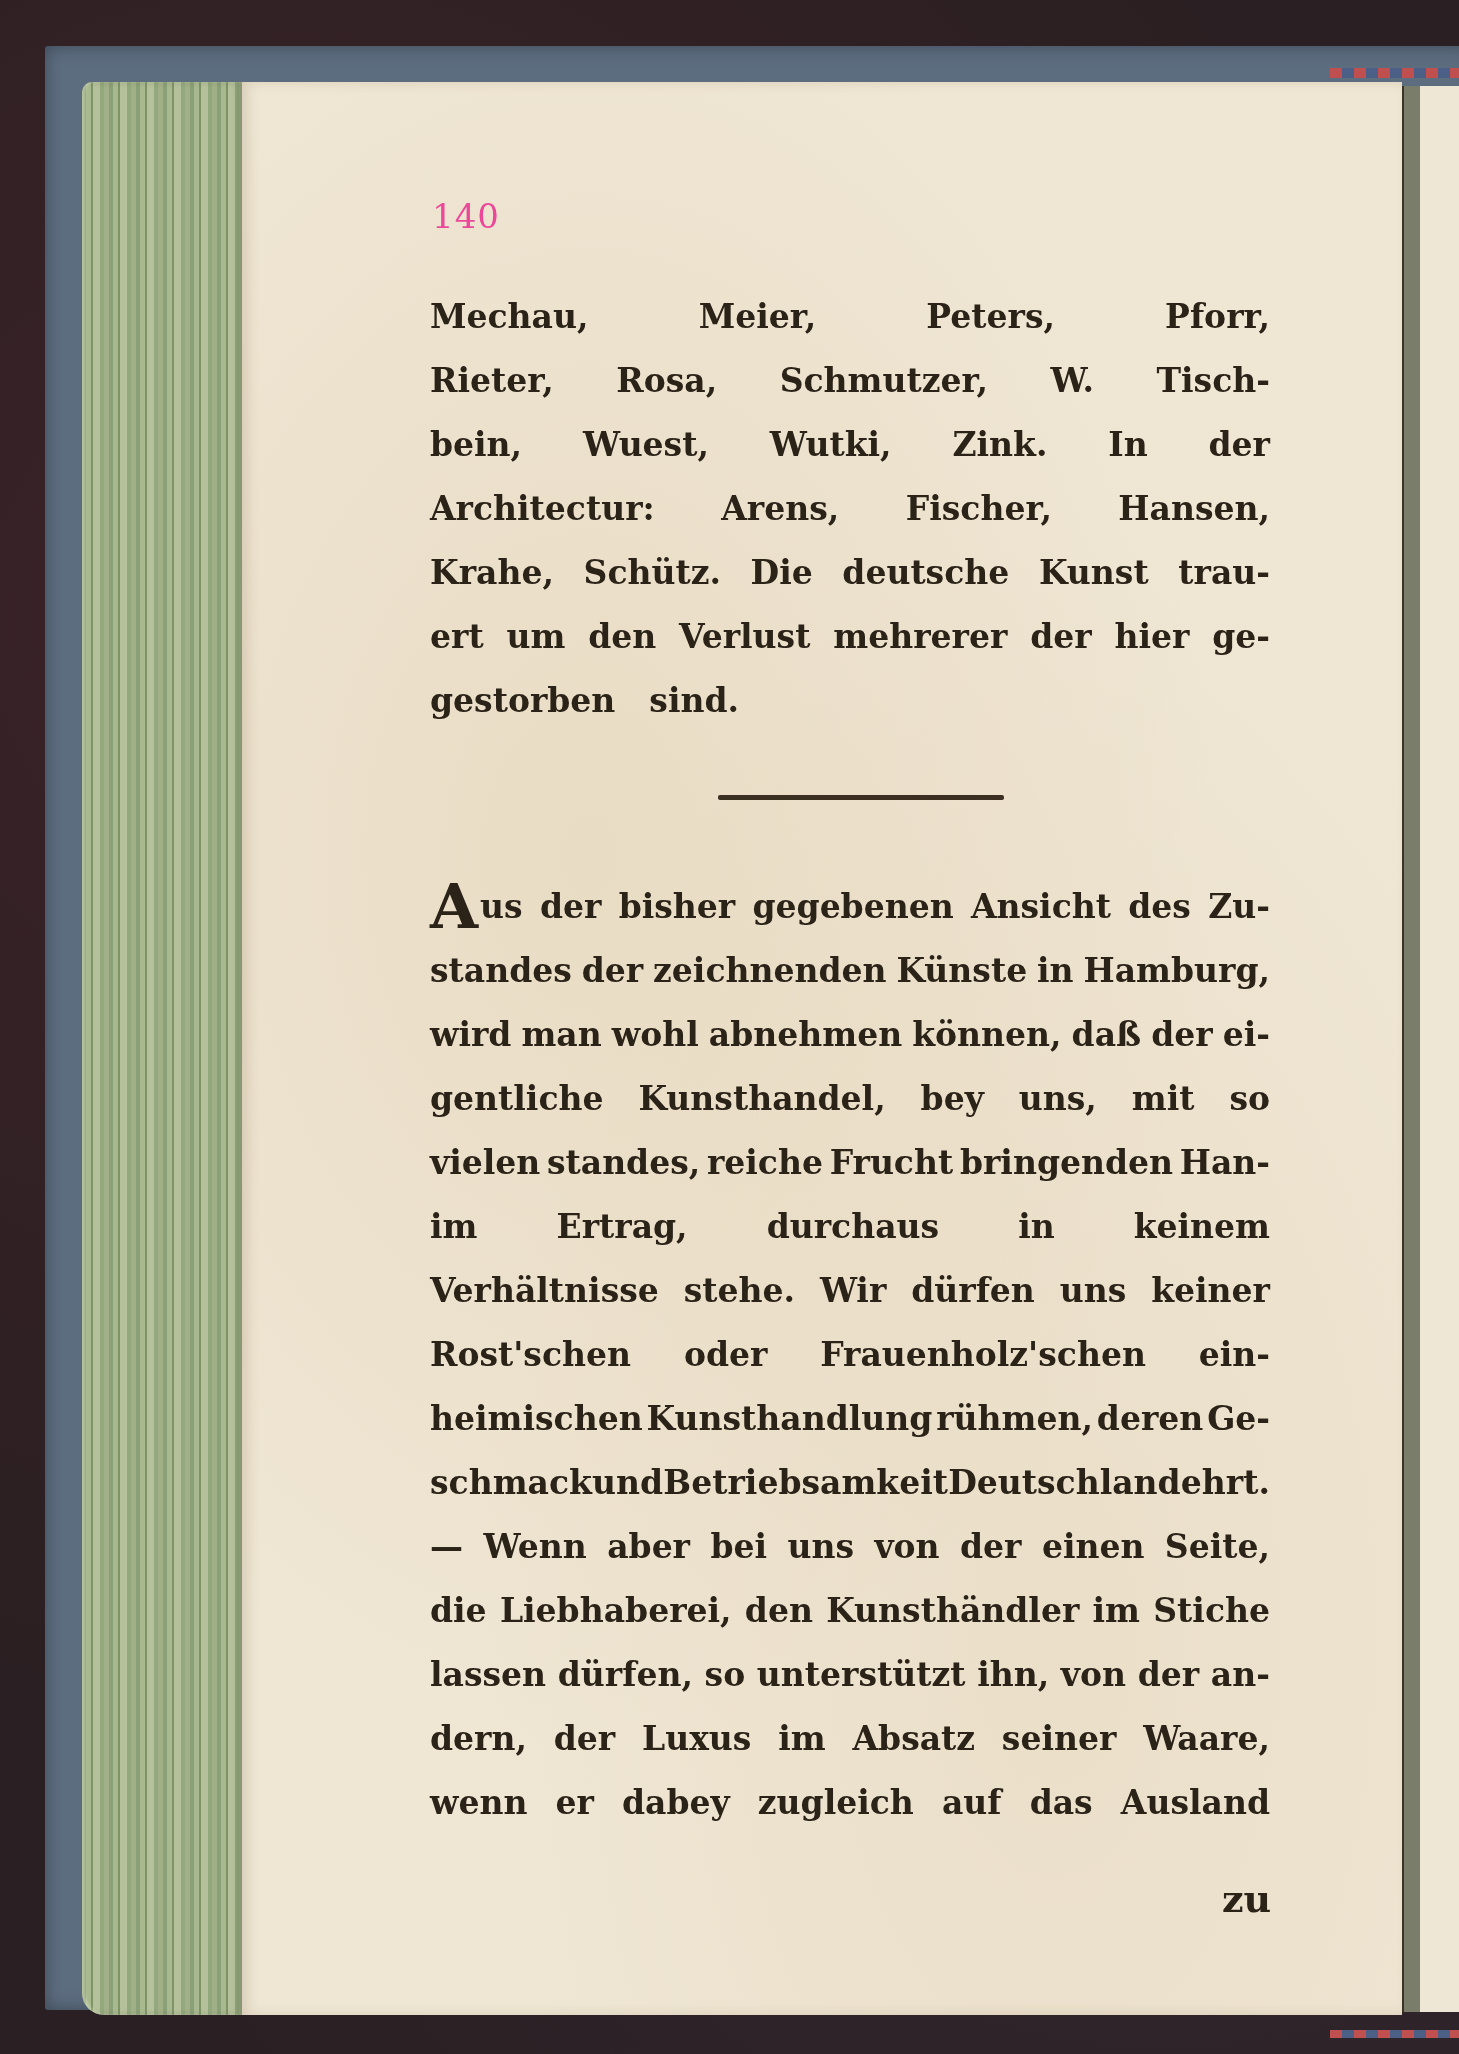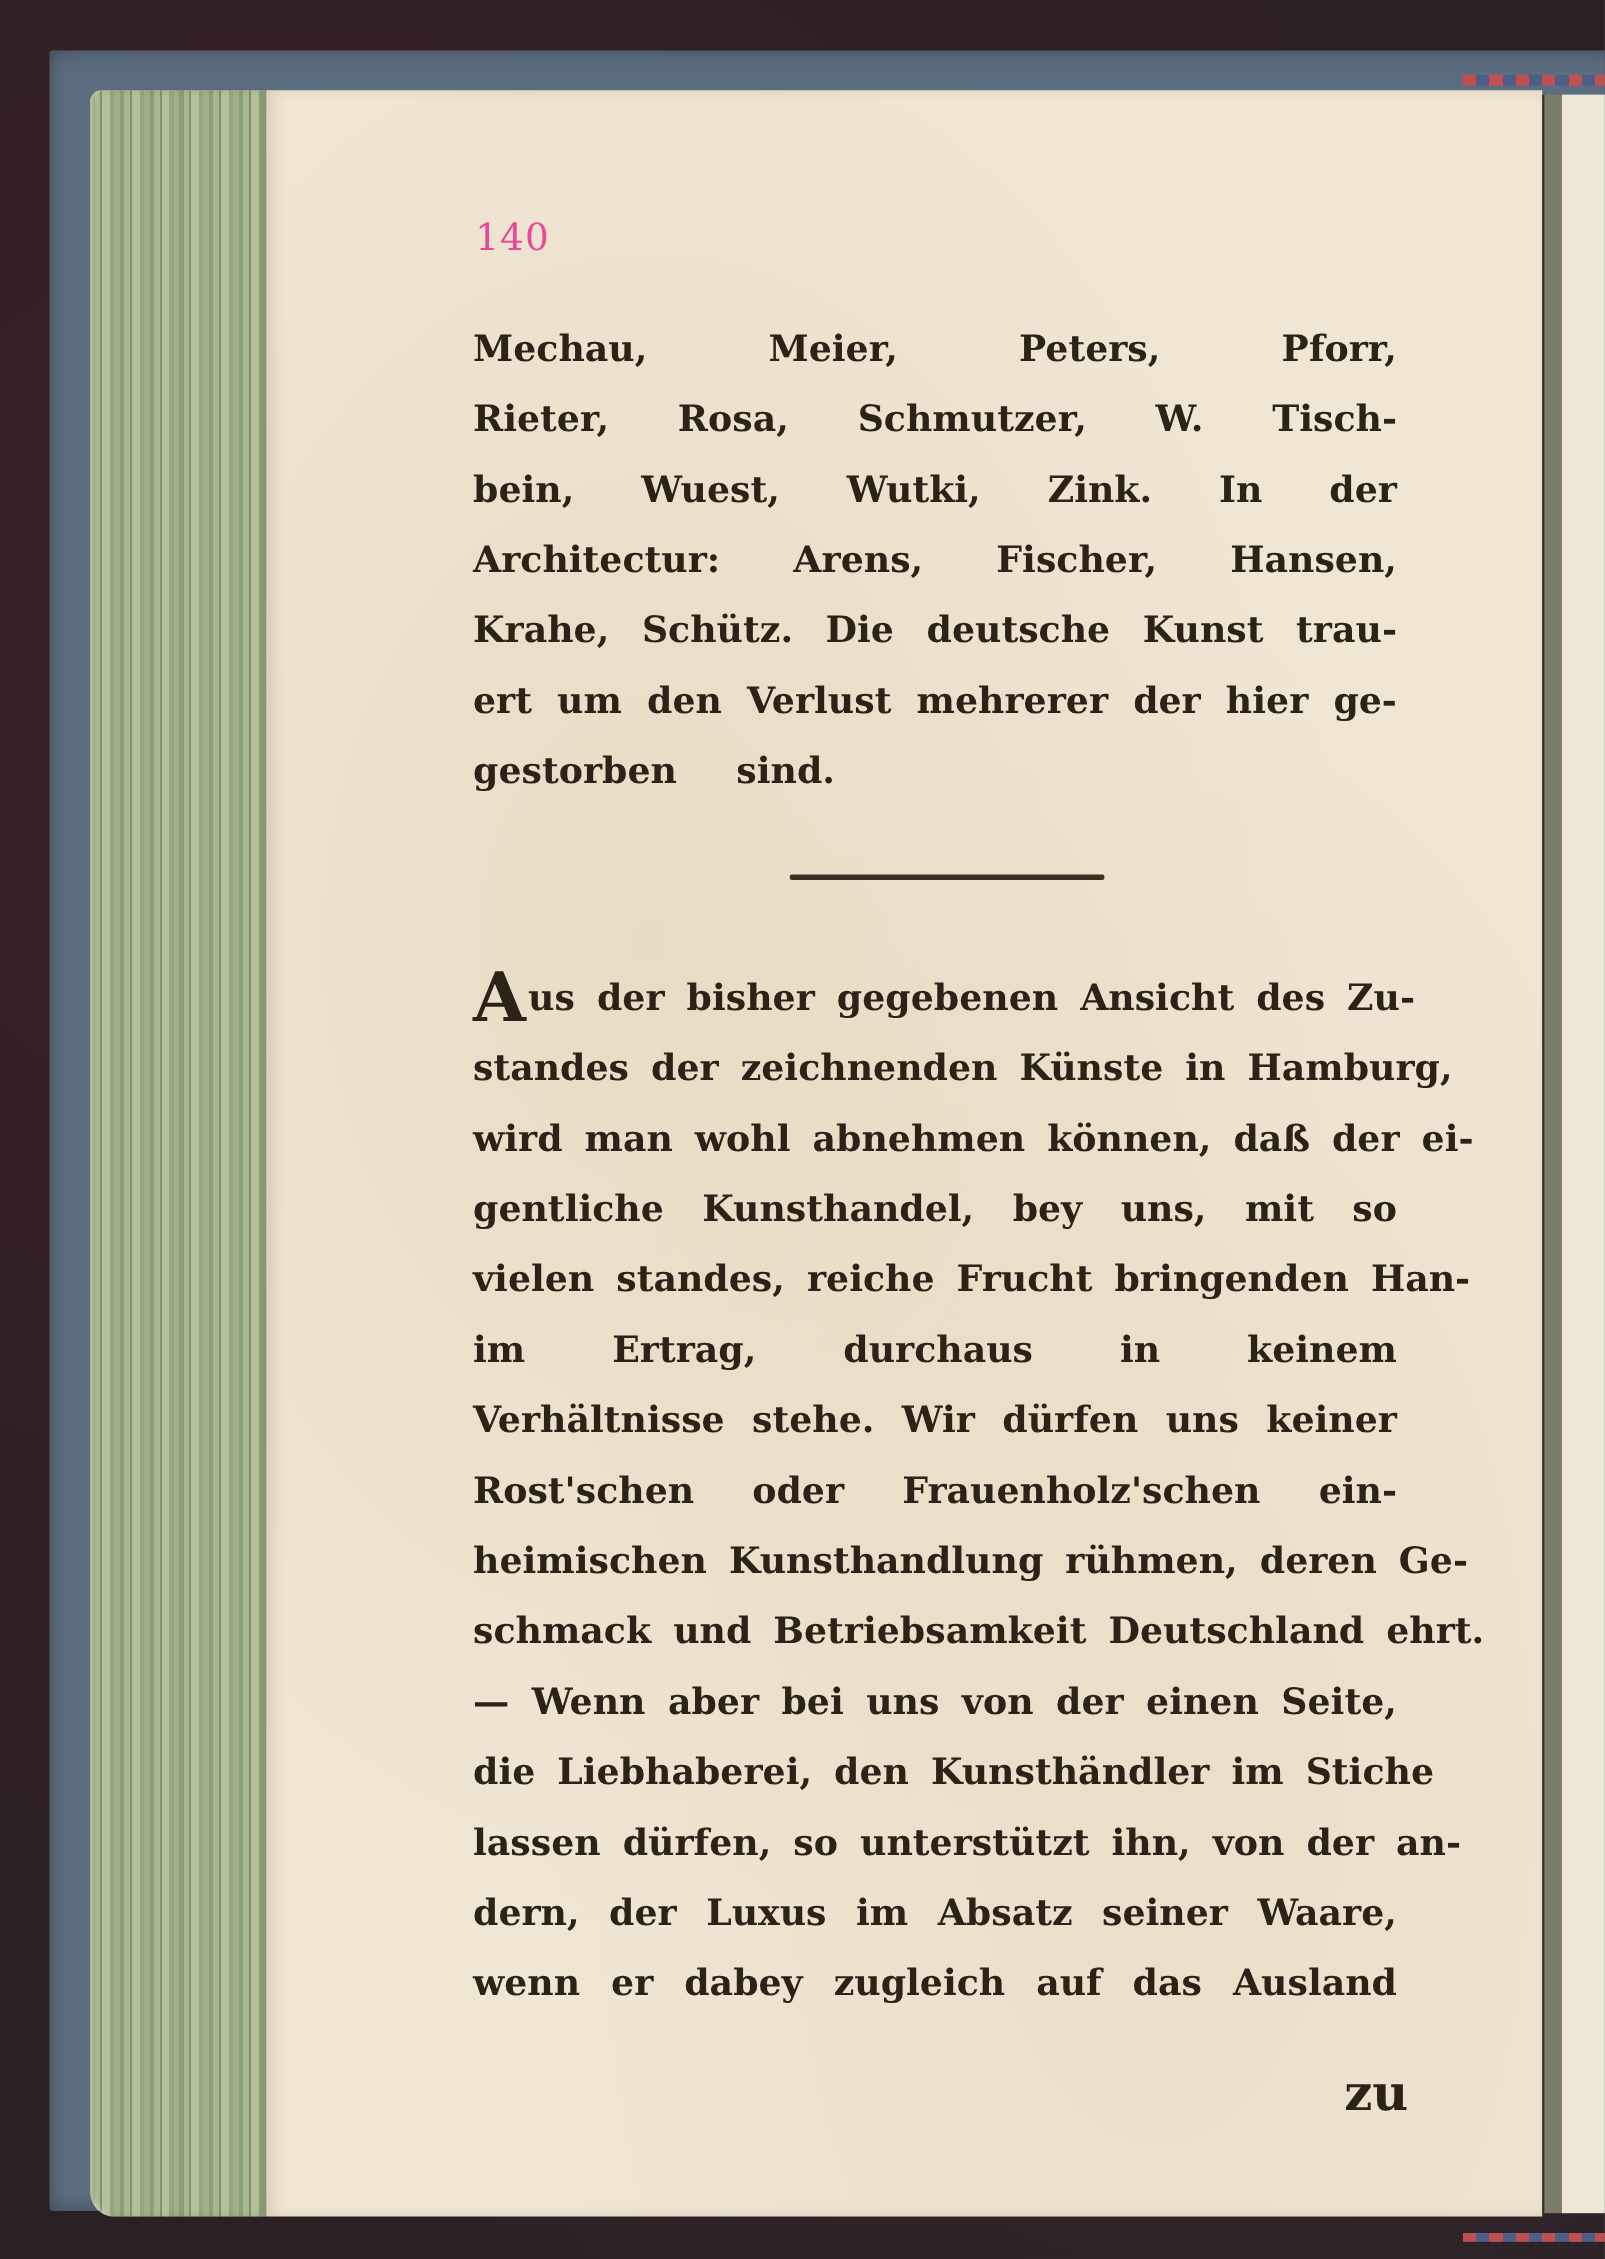"Mechau," .line { gap: 20px -> none }
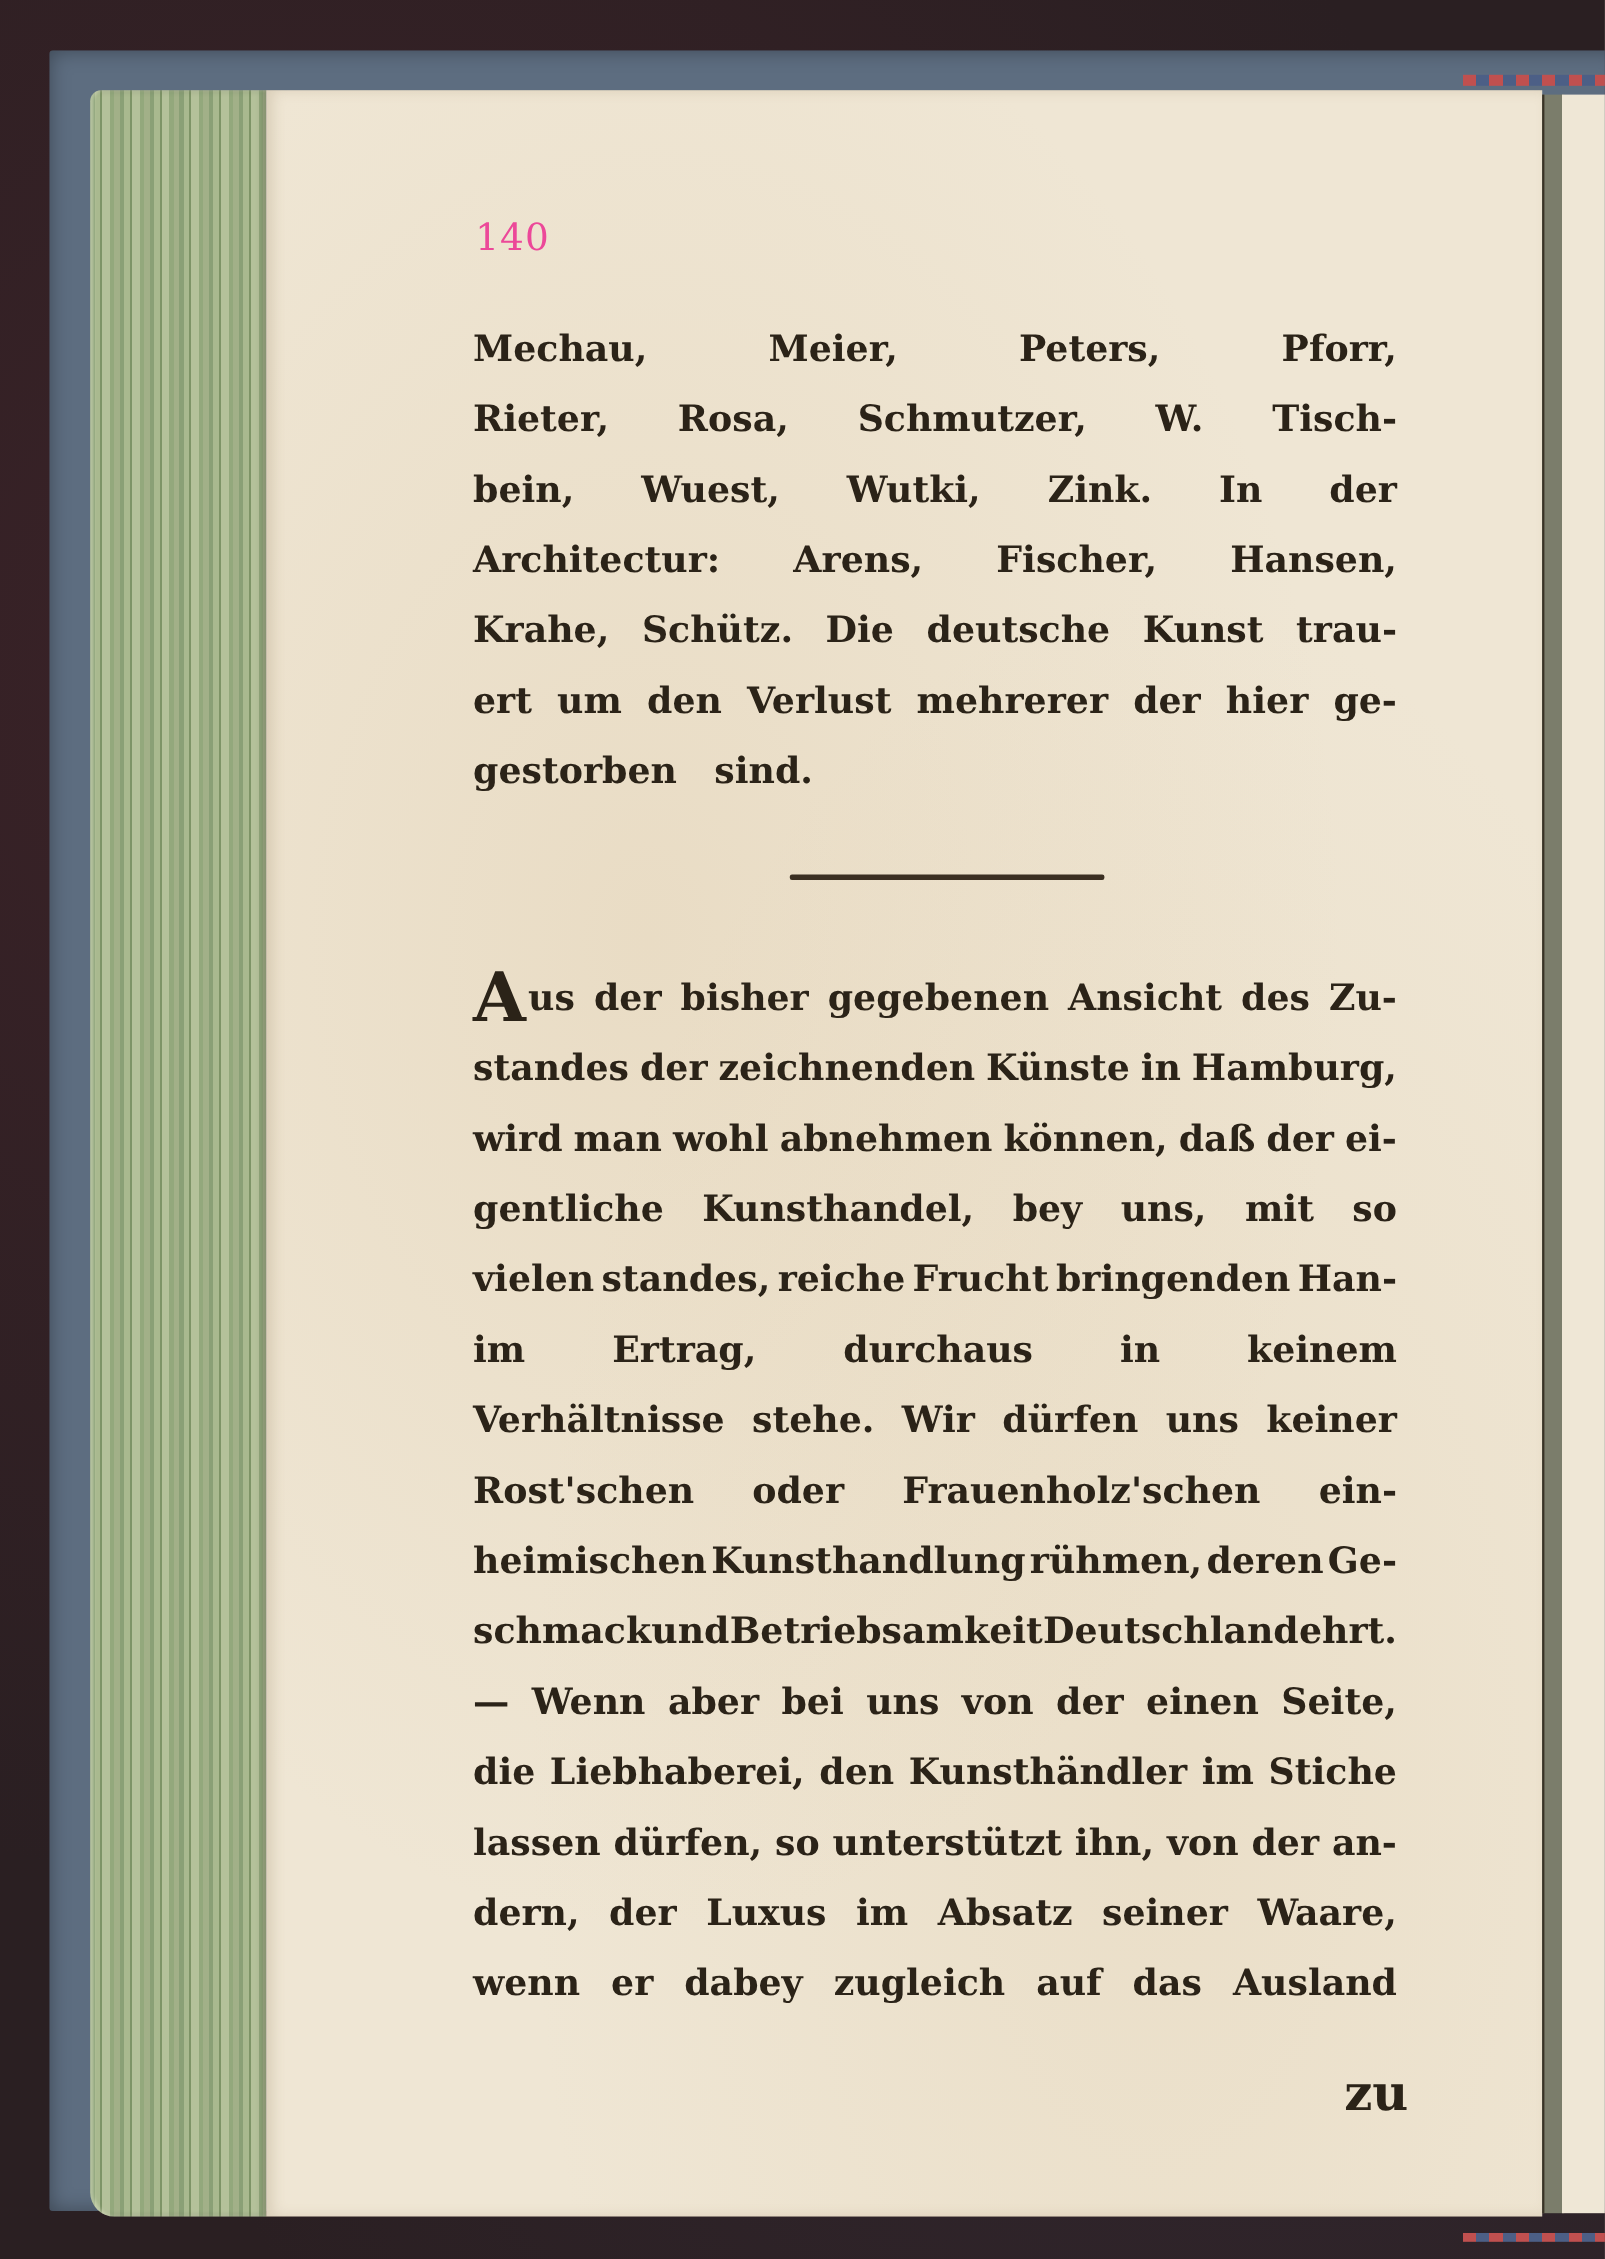"zu" .catchword { font-size: 45px -> 38px }
